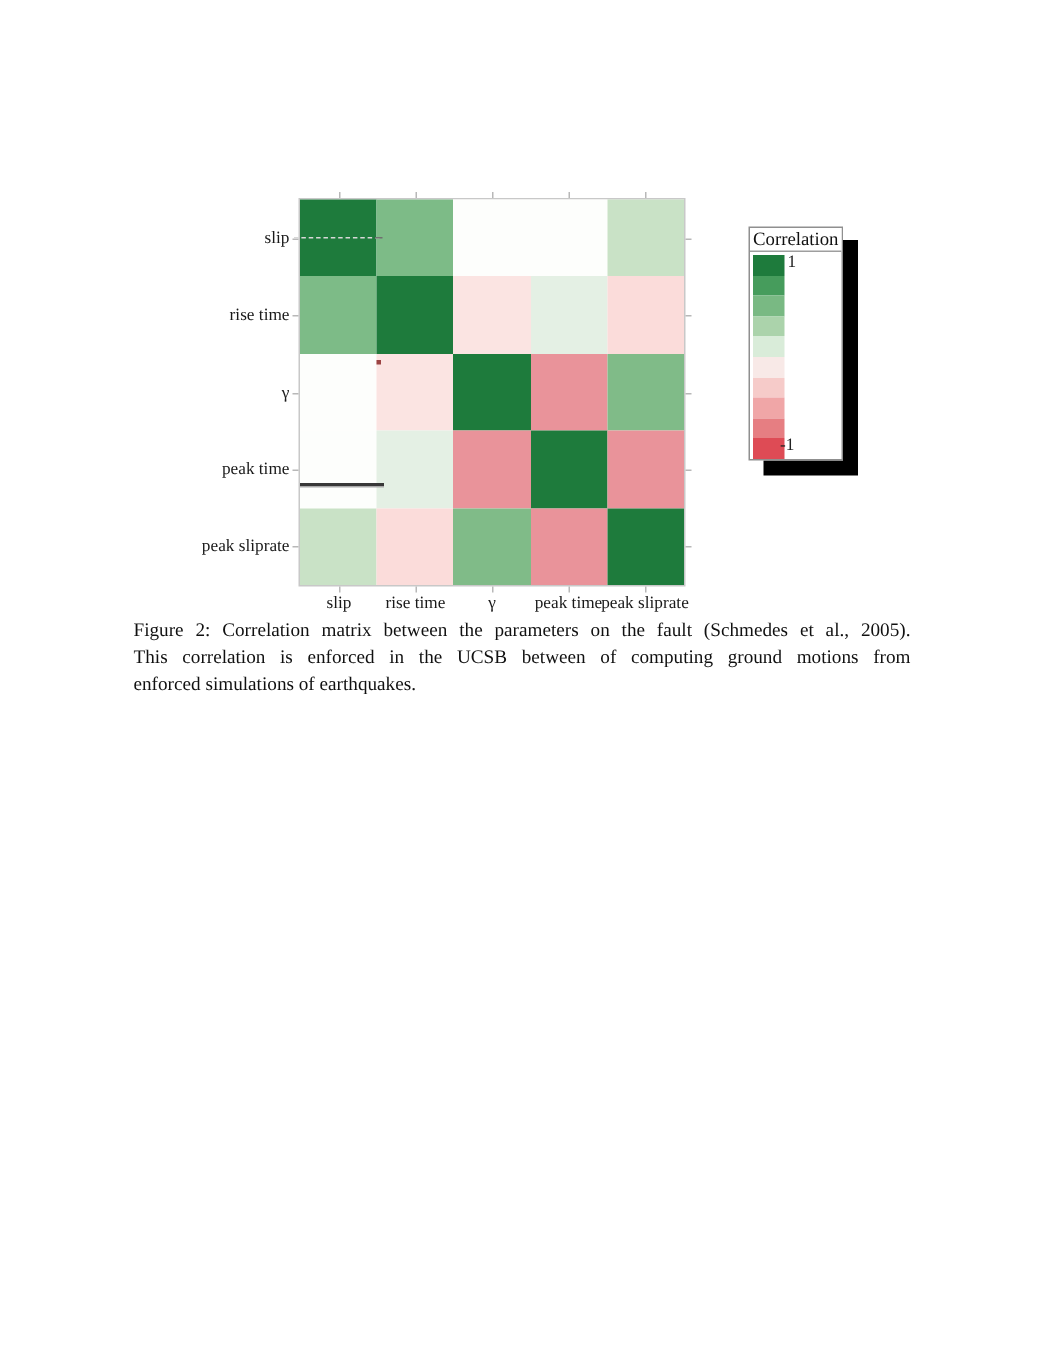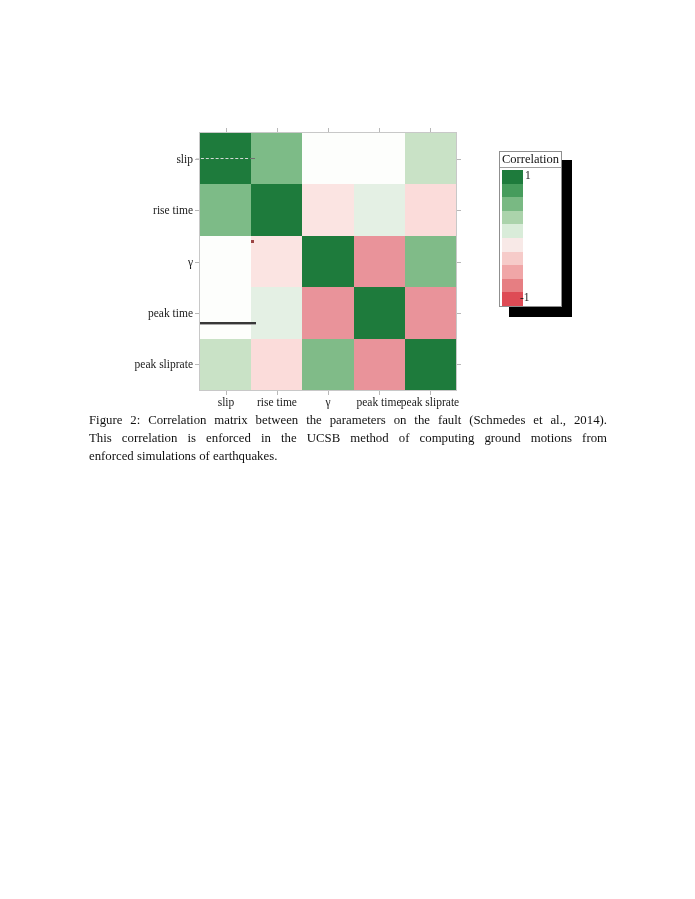"Figure 2: Correlation matrix between" div.cap-line { text: 2014 -> 2005 }
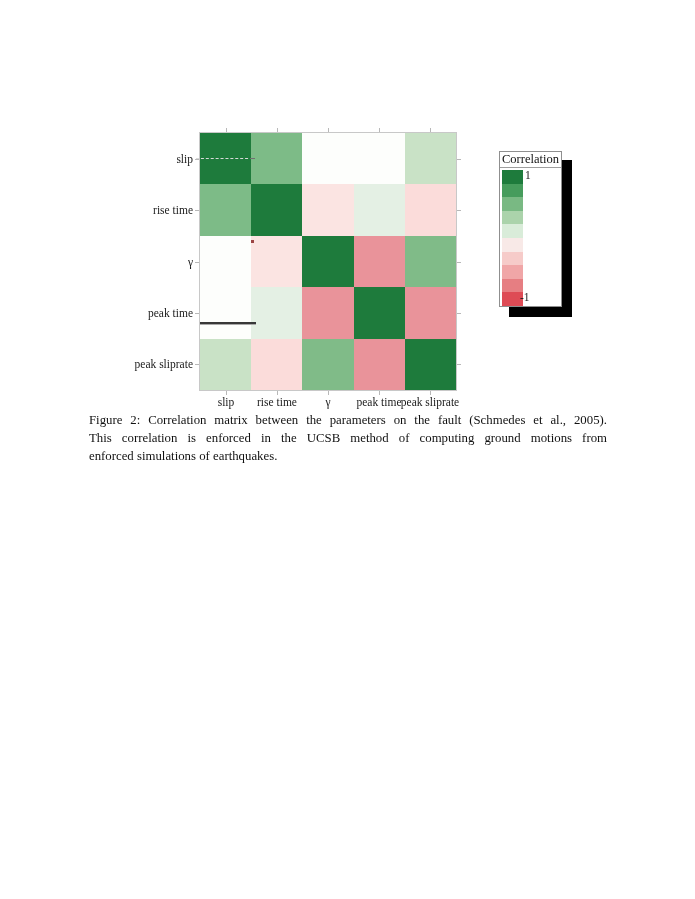"This correlation is enforced in" div.cap-line { text: method -> between }
